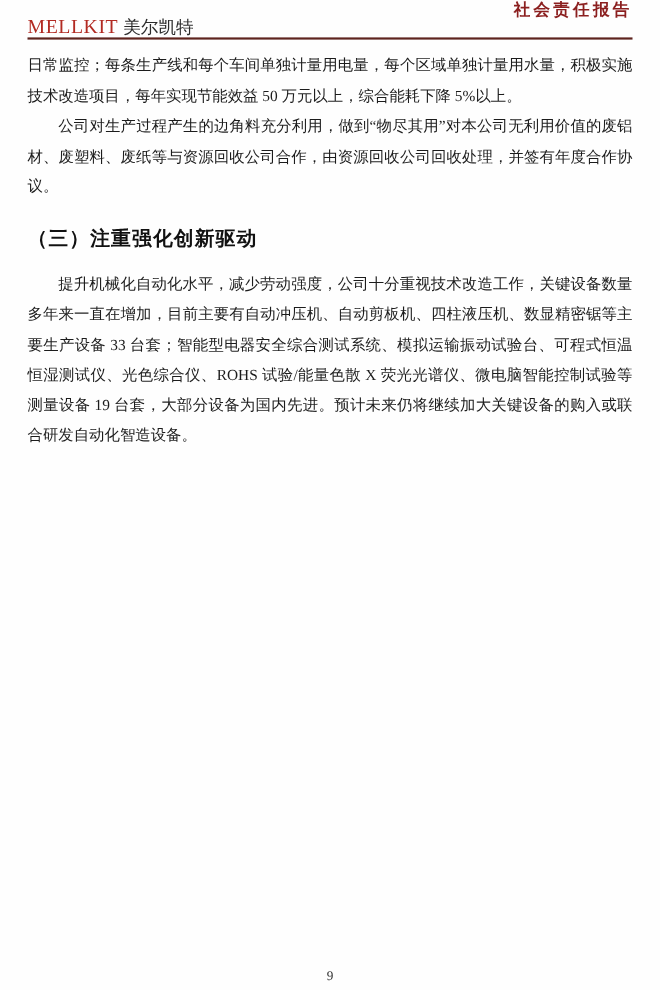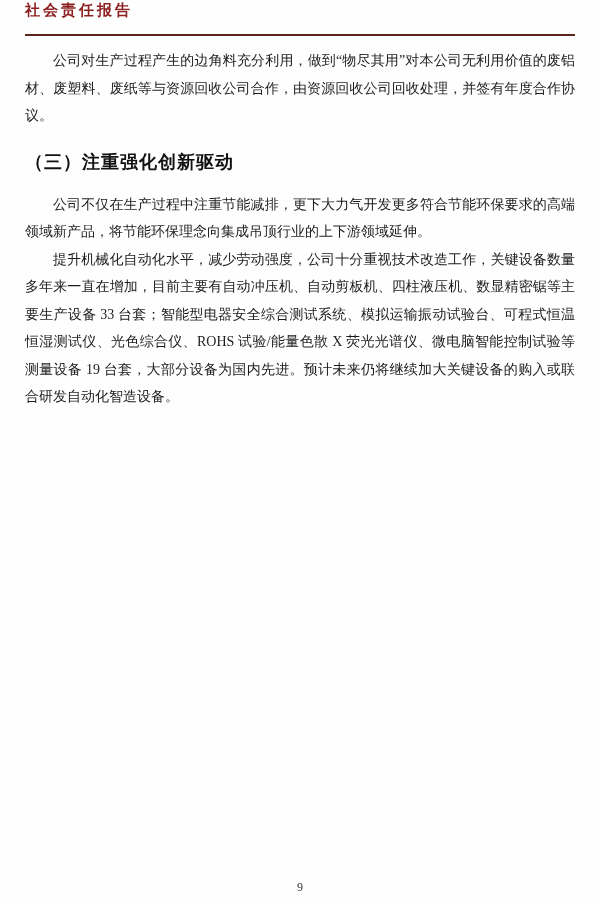"MELLKIT 美尔凯特" div.brand { html: none -> <div> <span>MELLKIT</span> <span>美尔凯特</span> </div> }
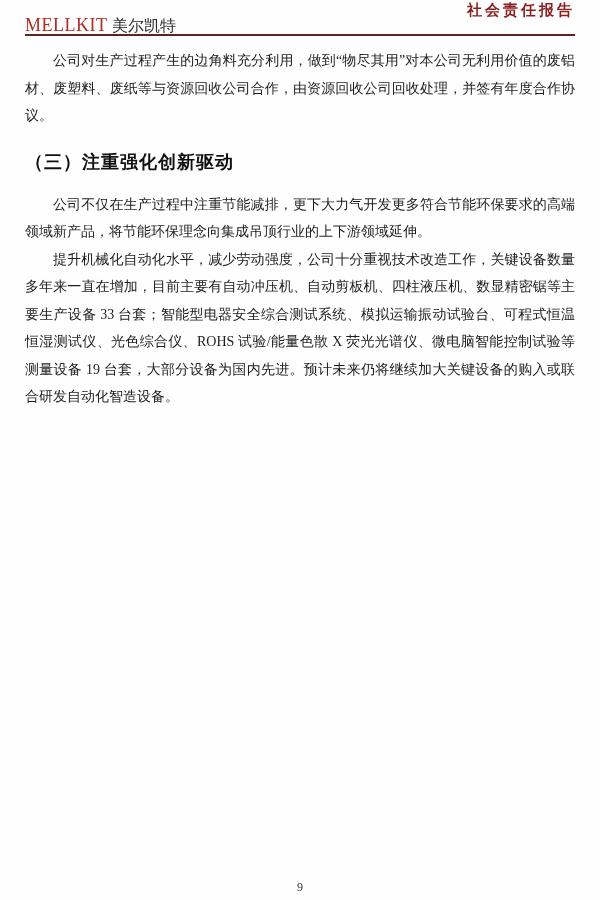"日常监控；每条生产线和每个车间单独计量用电量，每个区域单独计量用水量，积极实施技" p.continuation { html: none -> <p>日常监控；每条生产线和每个车间单独计量用电量，每个区域单独计量用水量，积极实施技术改造项目，每年实现节能效益 50 万元以上，综合能耗下降 5%以上。</p> }
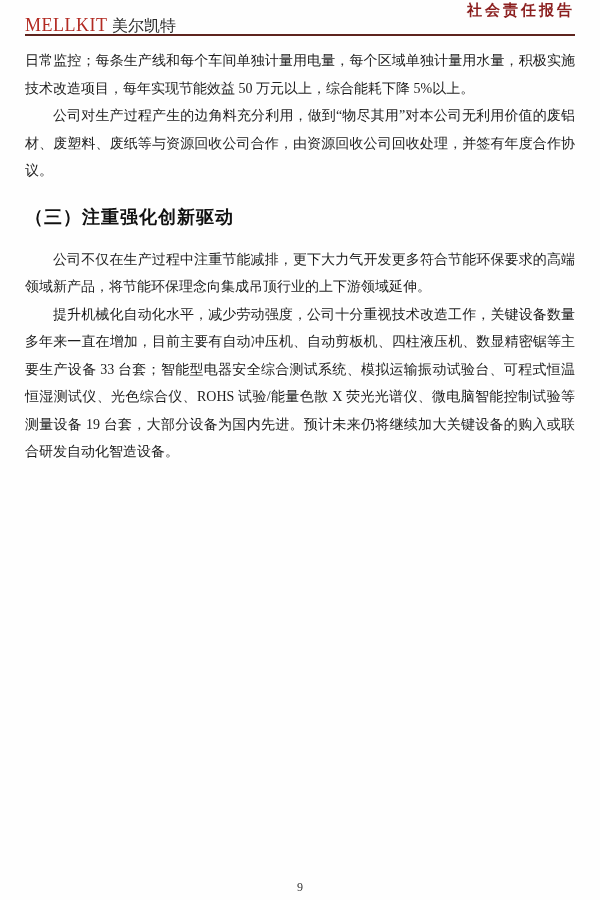"公司不仅在生产过程中注重节能减排，更下大力气开发更多符合节能环保要求的高端领域新" p { html: <p>公司不仅在生产过程中注重节能减排，更下大力气开发更多符合节能环保要求的高端领域新产品，将节能环保理念向集成吊顶行业的上下游领域延伸。</p> -> none }
